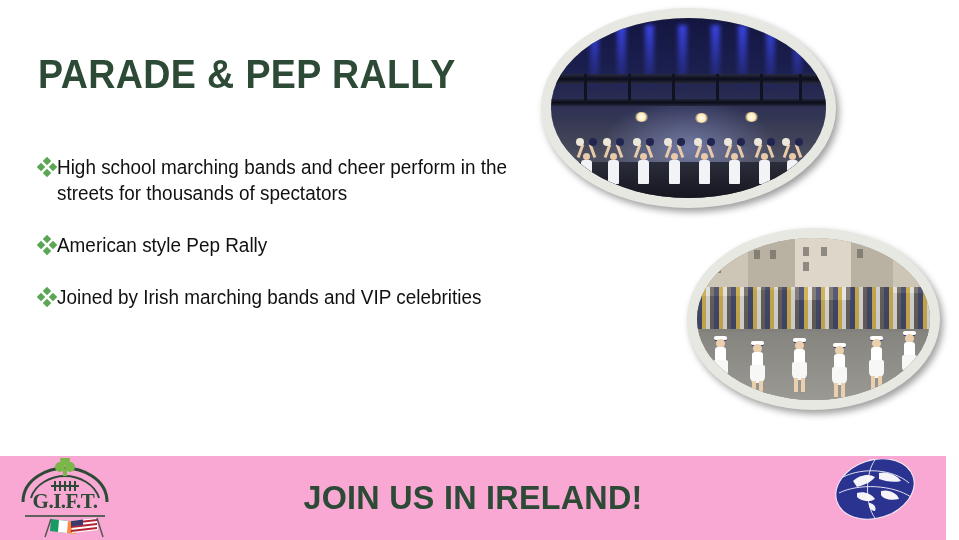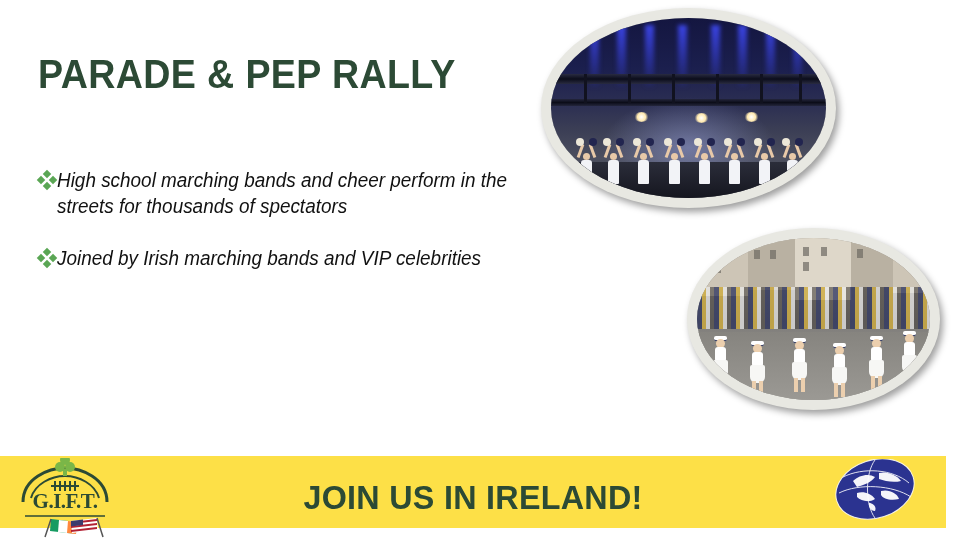"High school marching bands and" .bullets { font-style: italic -> none; top: 168px -> 155px }
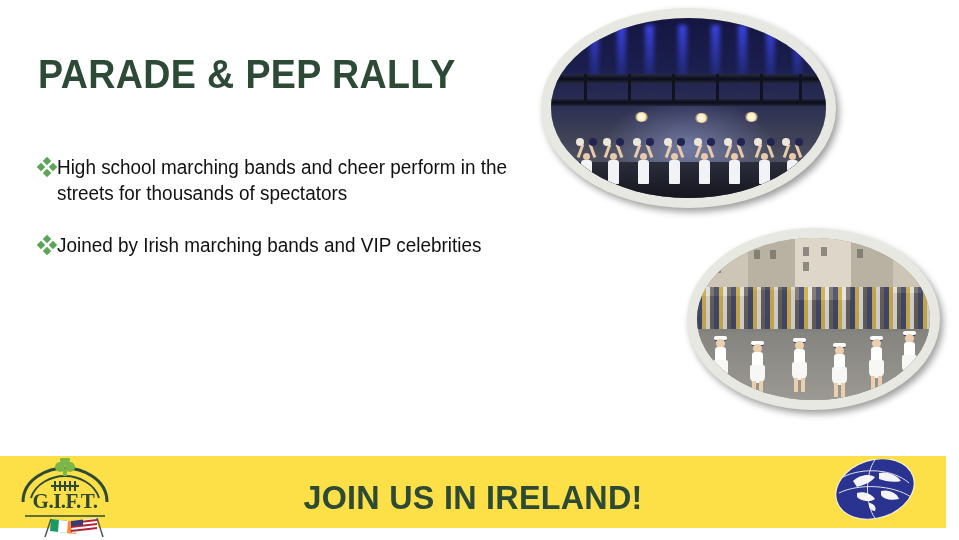"American style Pep Rally" div.bullet-row { html: none -> <div> <span> <i></i> <i></i> <i></i> <i></i> </span> <span>American style Pep Rally</span> </div> }
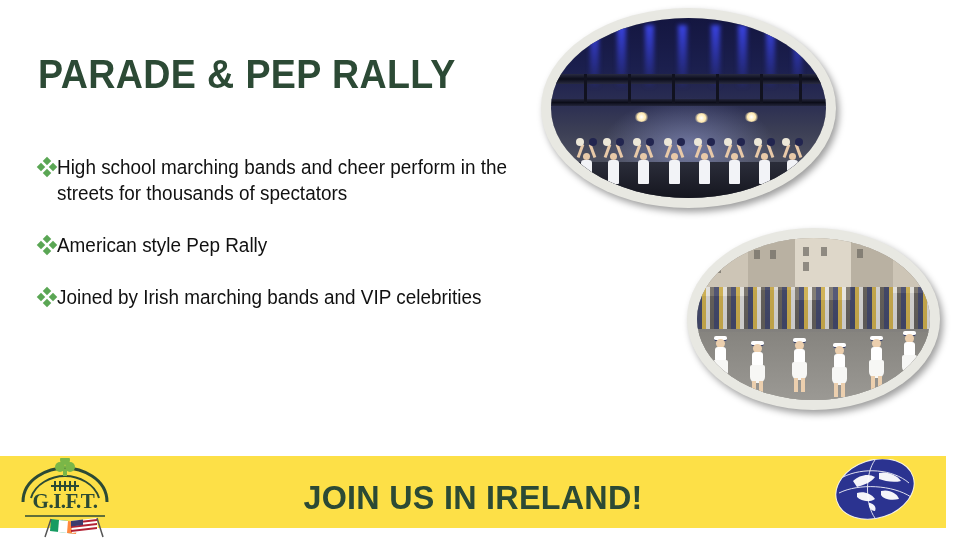"G.I.F.T." .footer { background: #fde047 -> #f9a8d4; height: 72px -> 84px }
